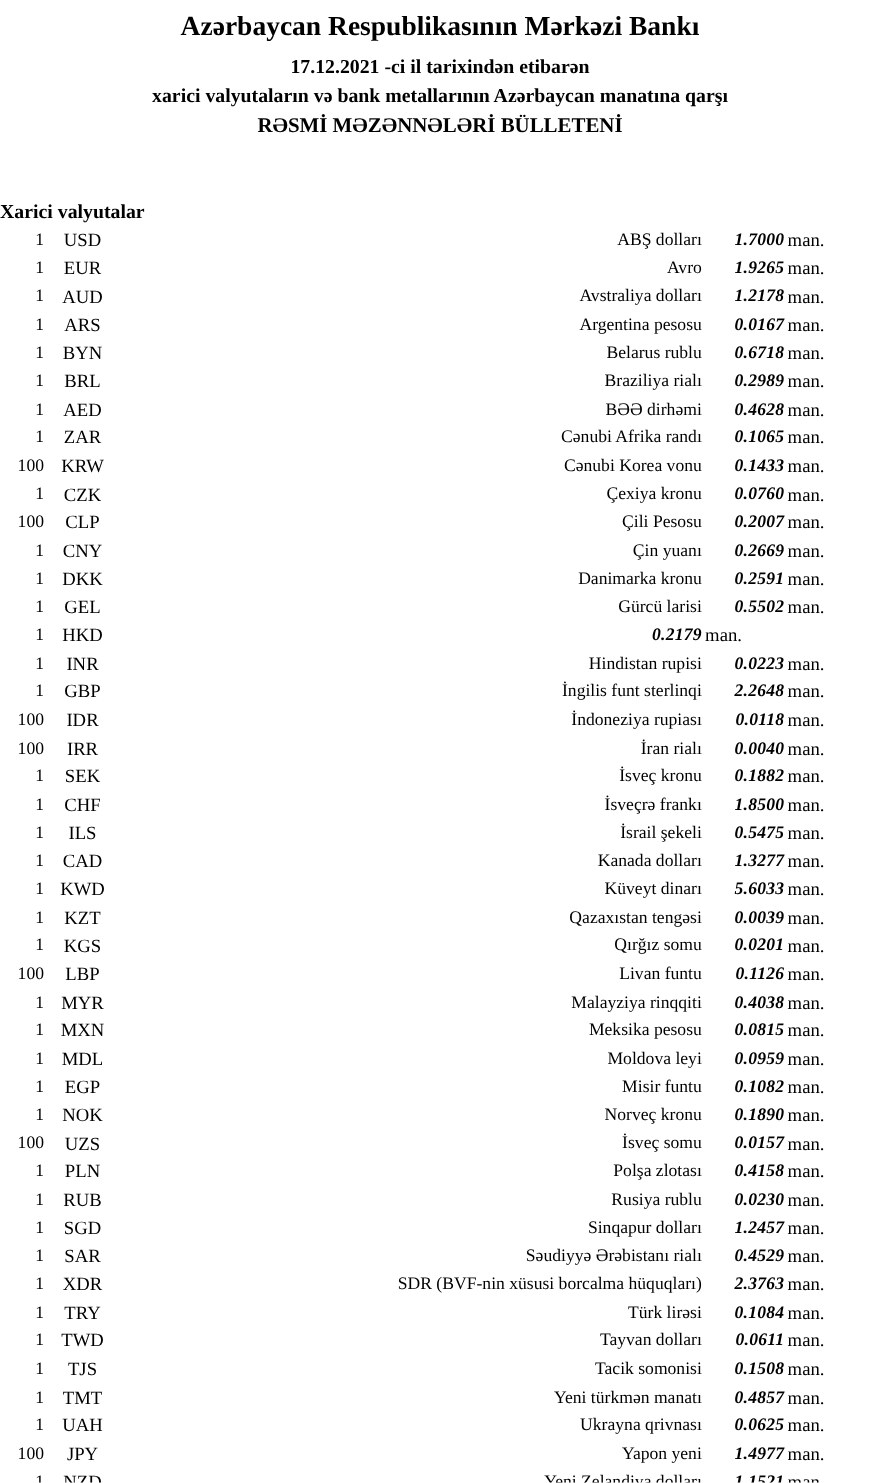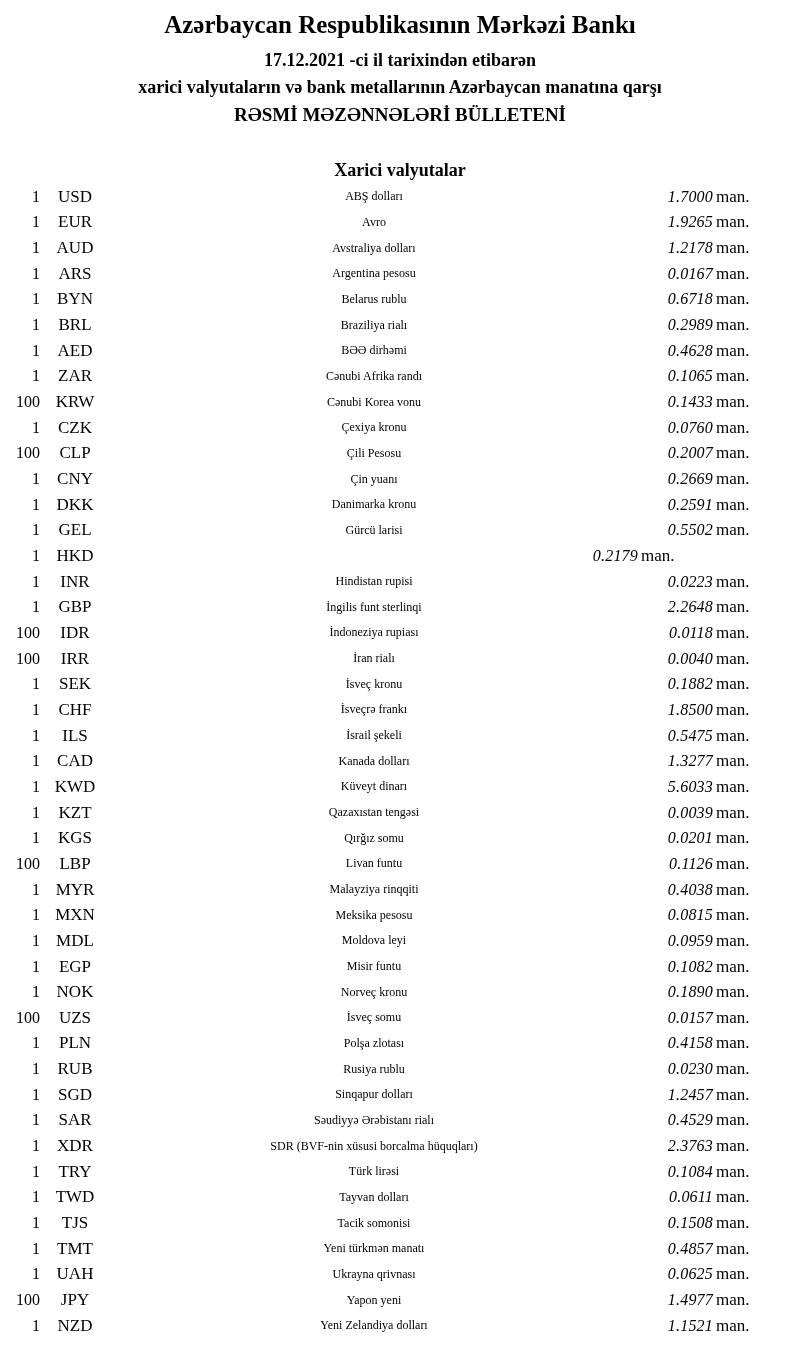"Xarici valyutalar" .section-title { margin: 32px 0 0 0 -> 54px 0 0 0; text-align: center -> left }
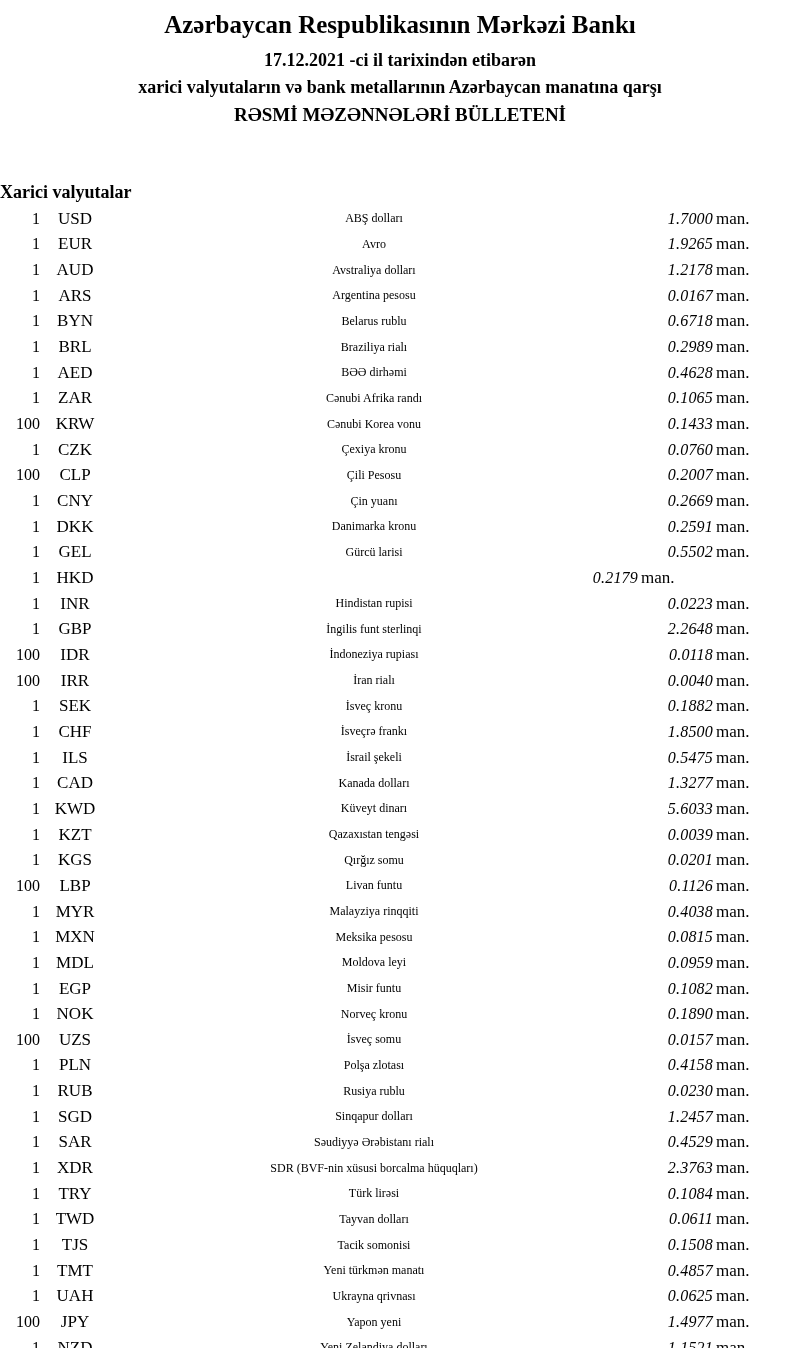"ABŞ dolları" .name { font-size: 12px -> 16px; text-align: center -> right }
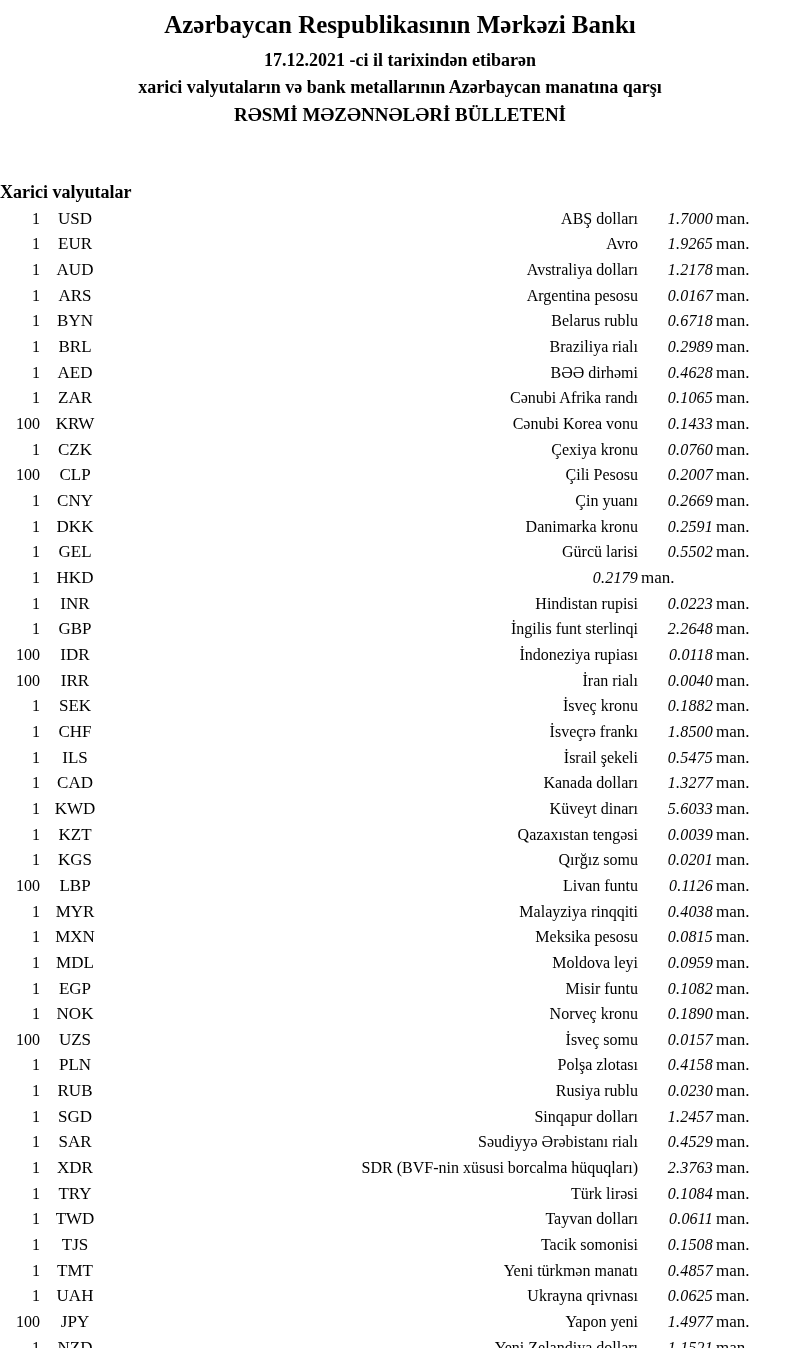"1.7000" .rate { font-weight: normal -> bold }
